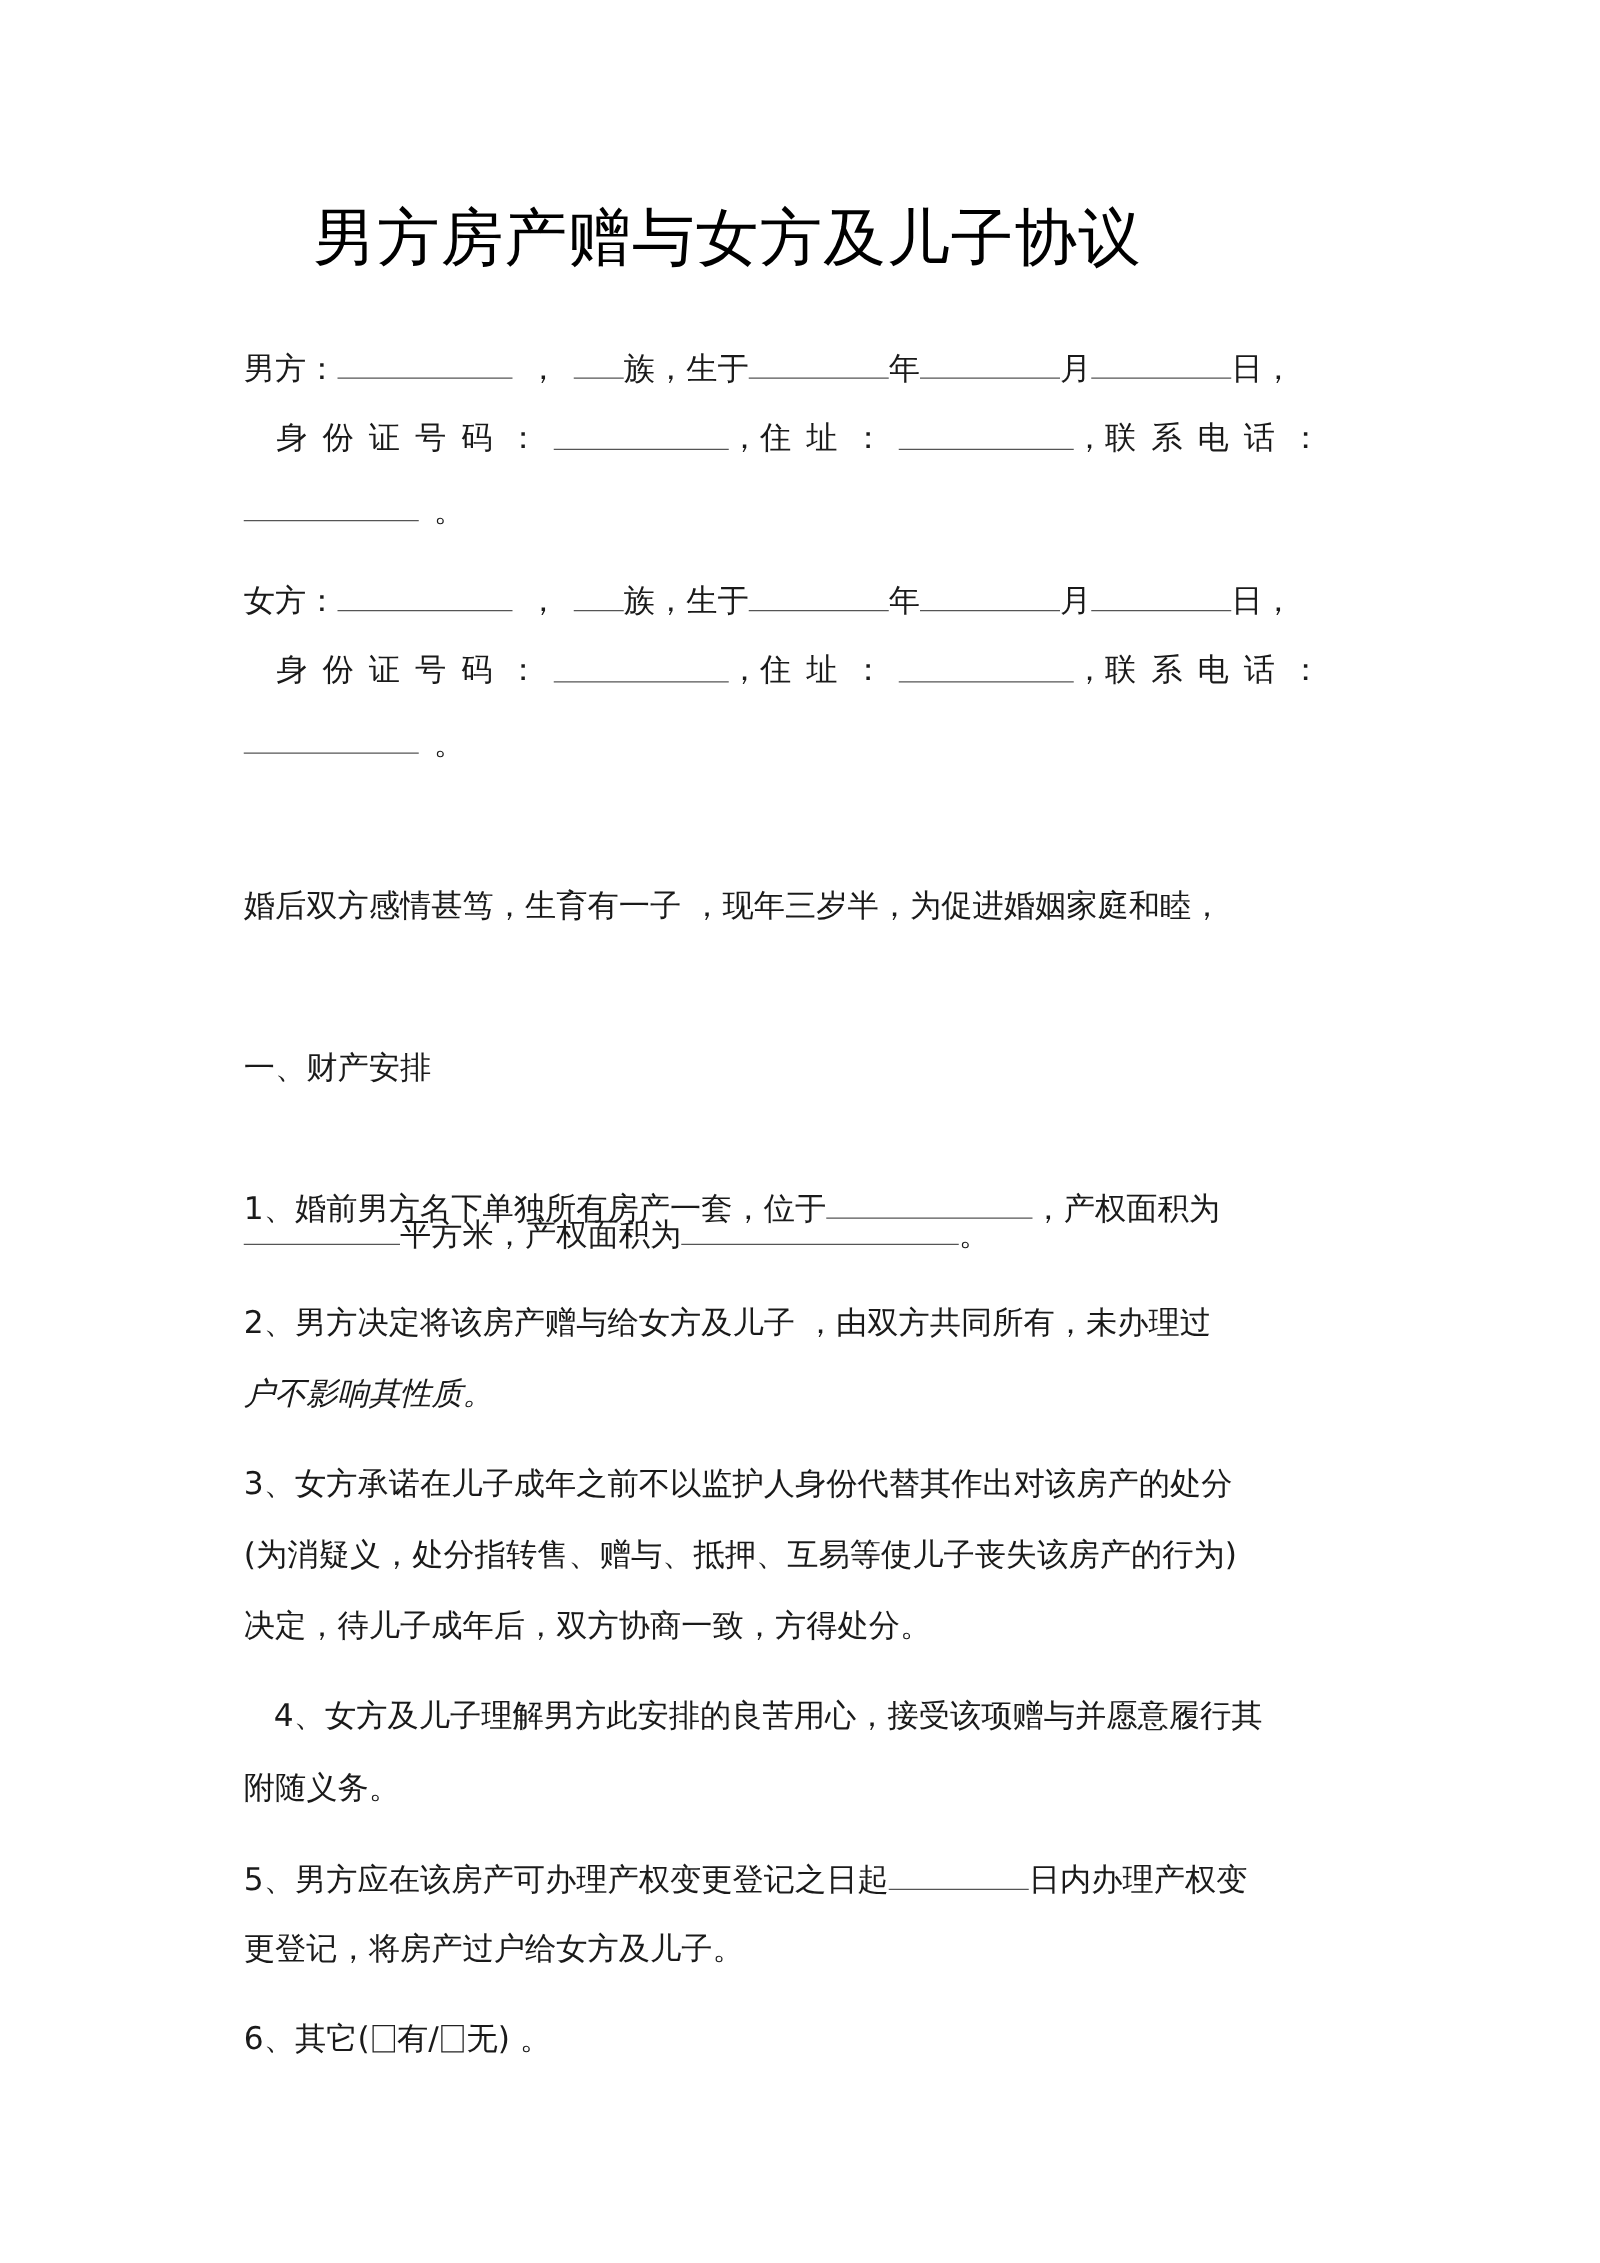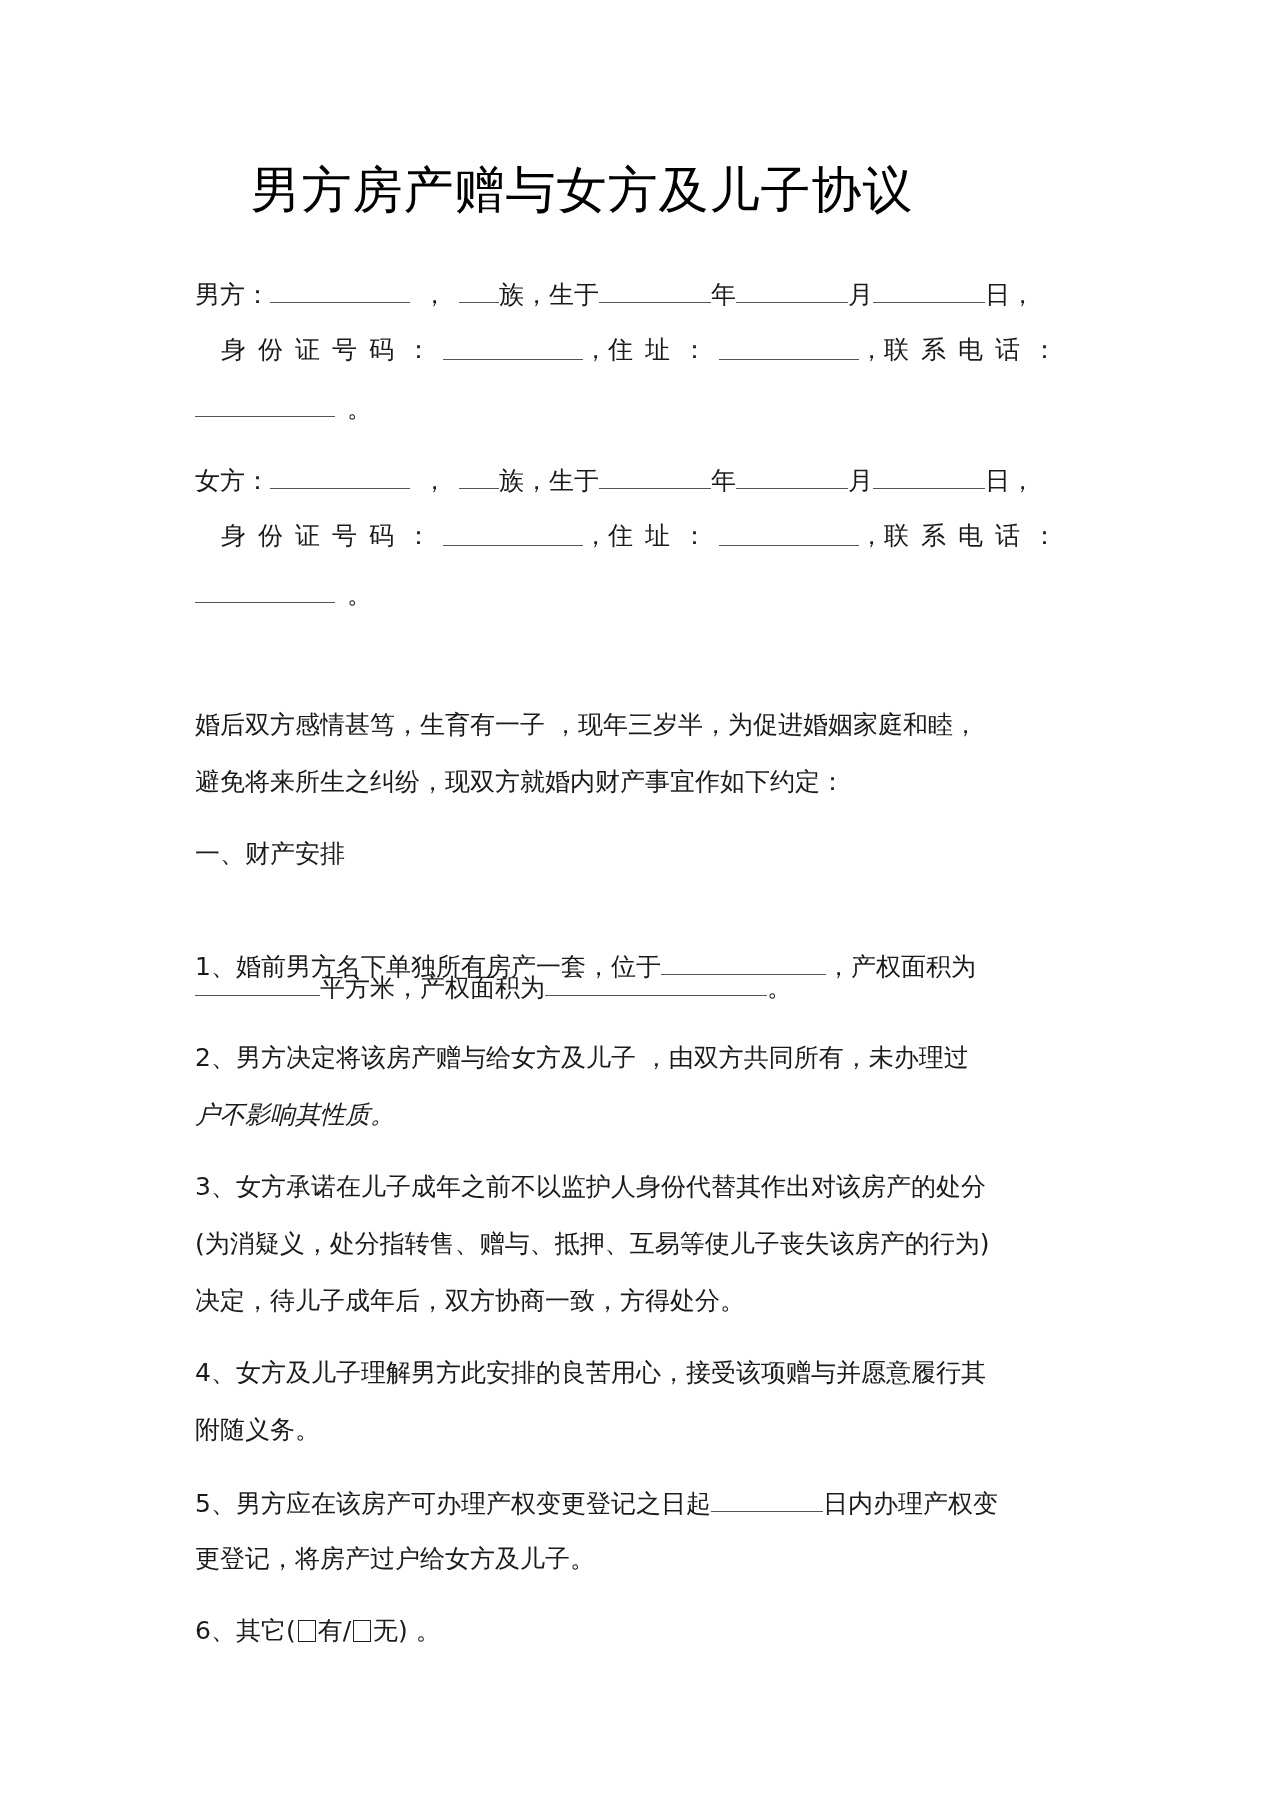"避免将来所生之纠纷，现双方就婚内财产事宜作如下约定：" div.line { html: <div>避免将来所生之纠纷，现双方就婚内财产事宜作如下约定：</div> -> none }
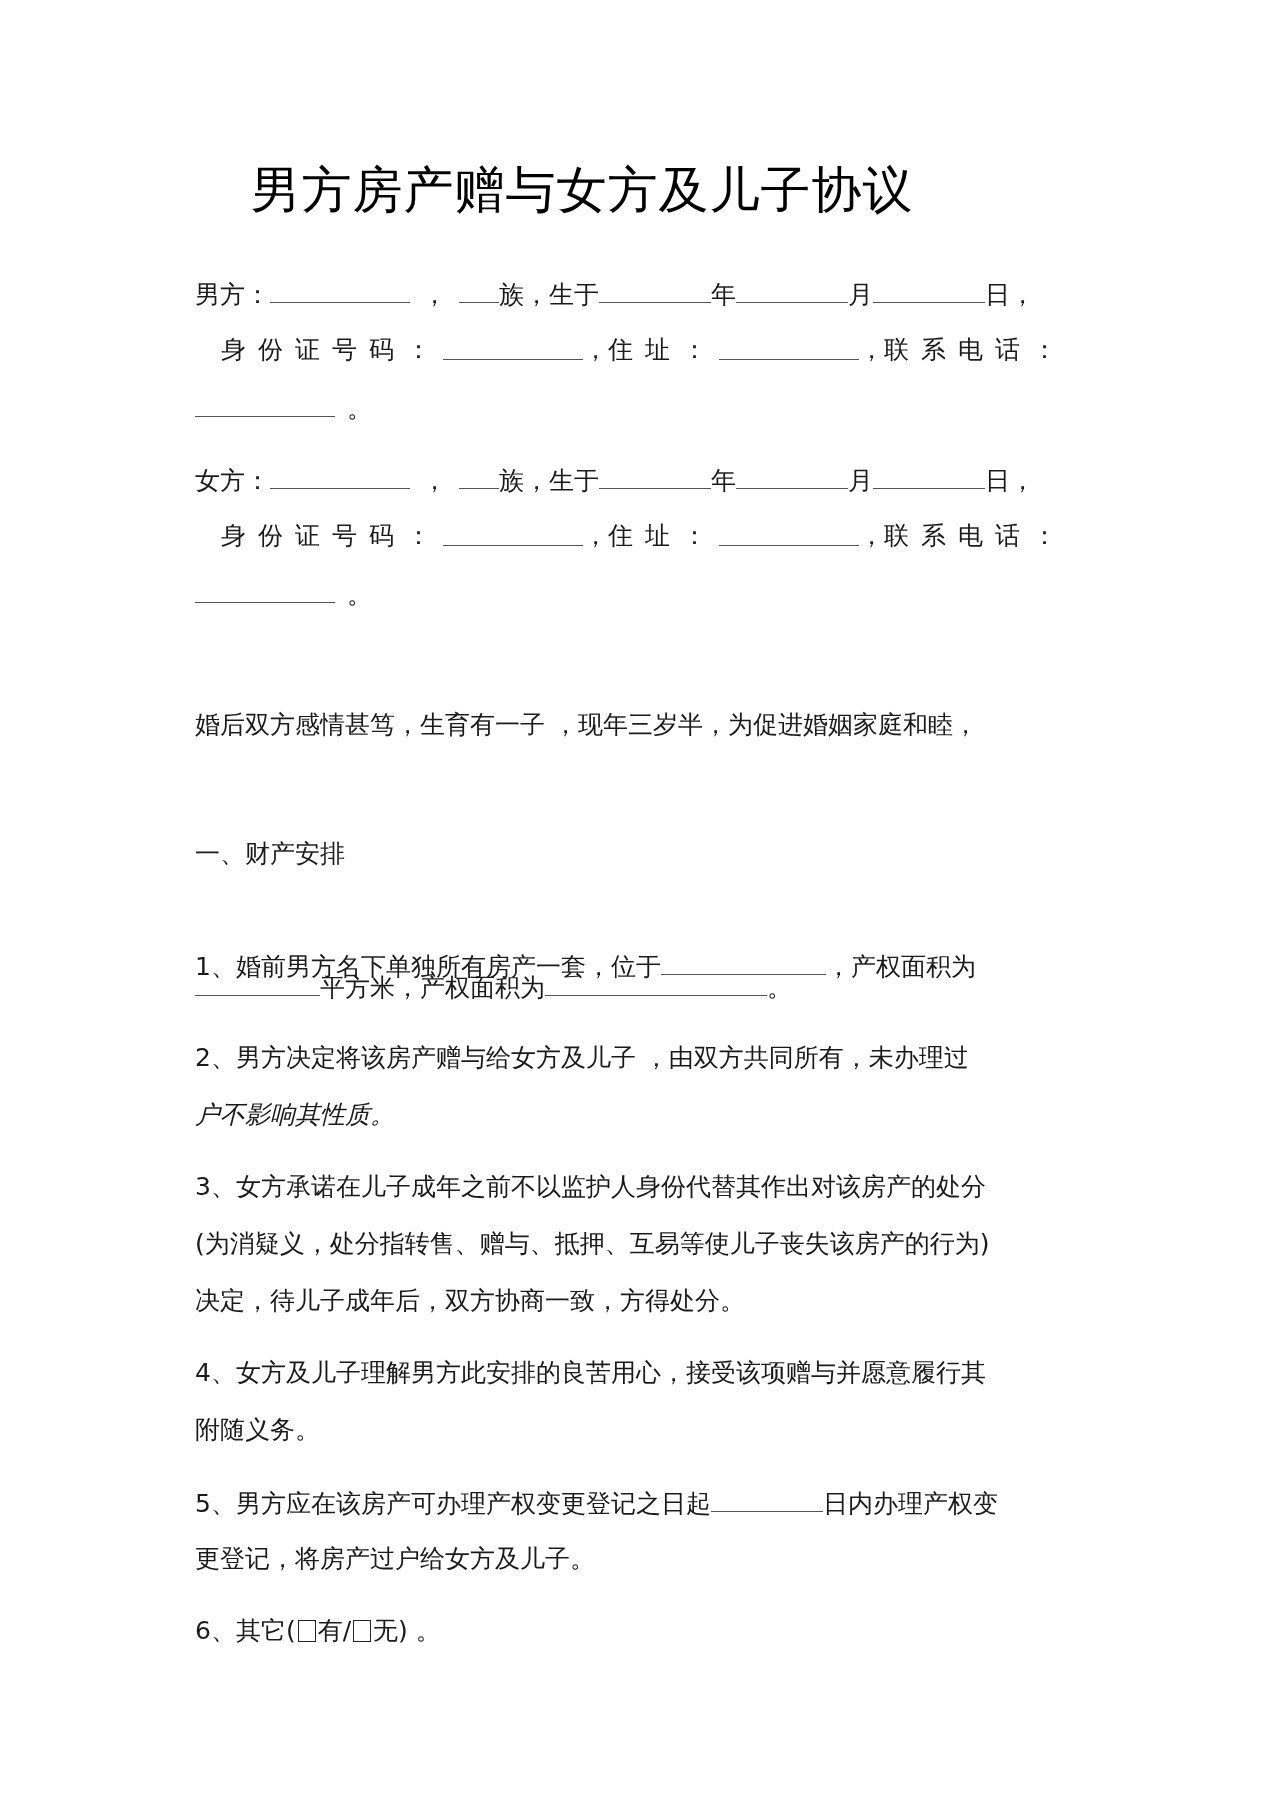"4、女方及儿子理解男方此安排的良苦用心，接受该项赠与并愿意履行其" div.line { margin-left: none -> 24px }
